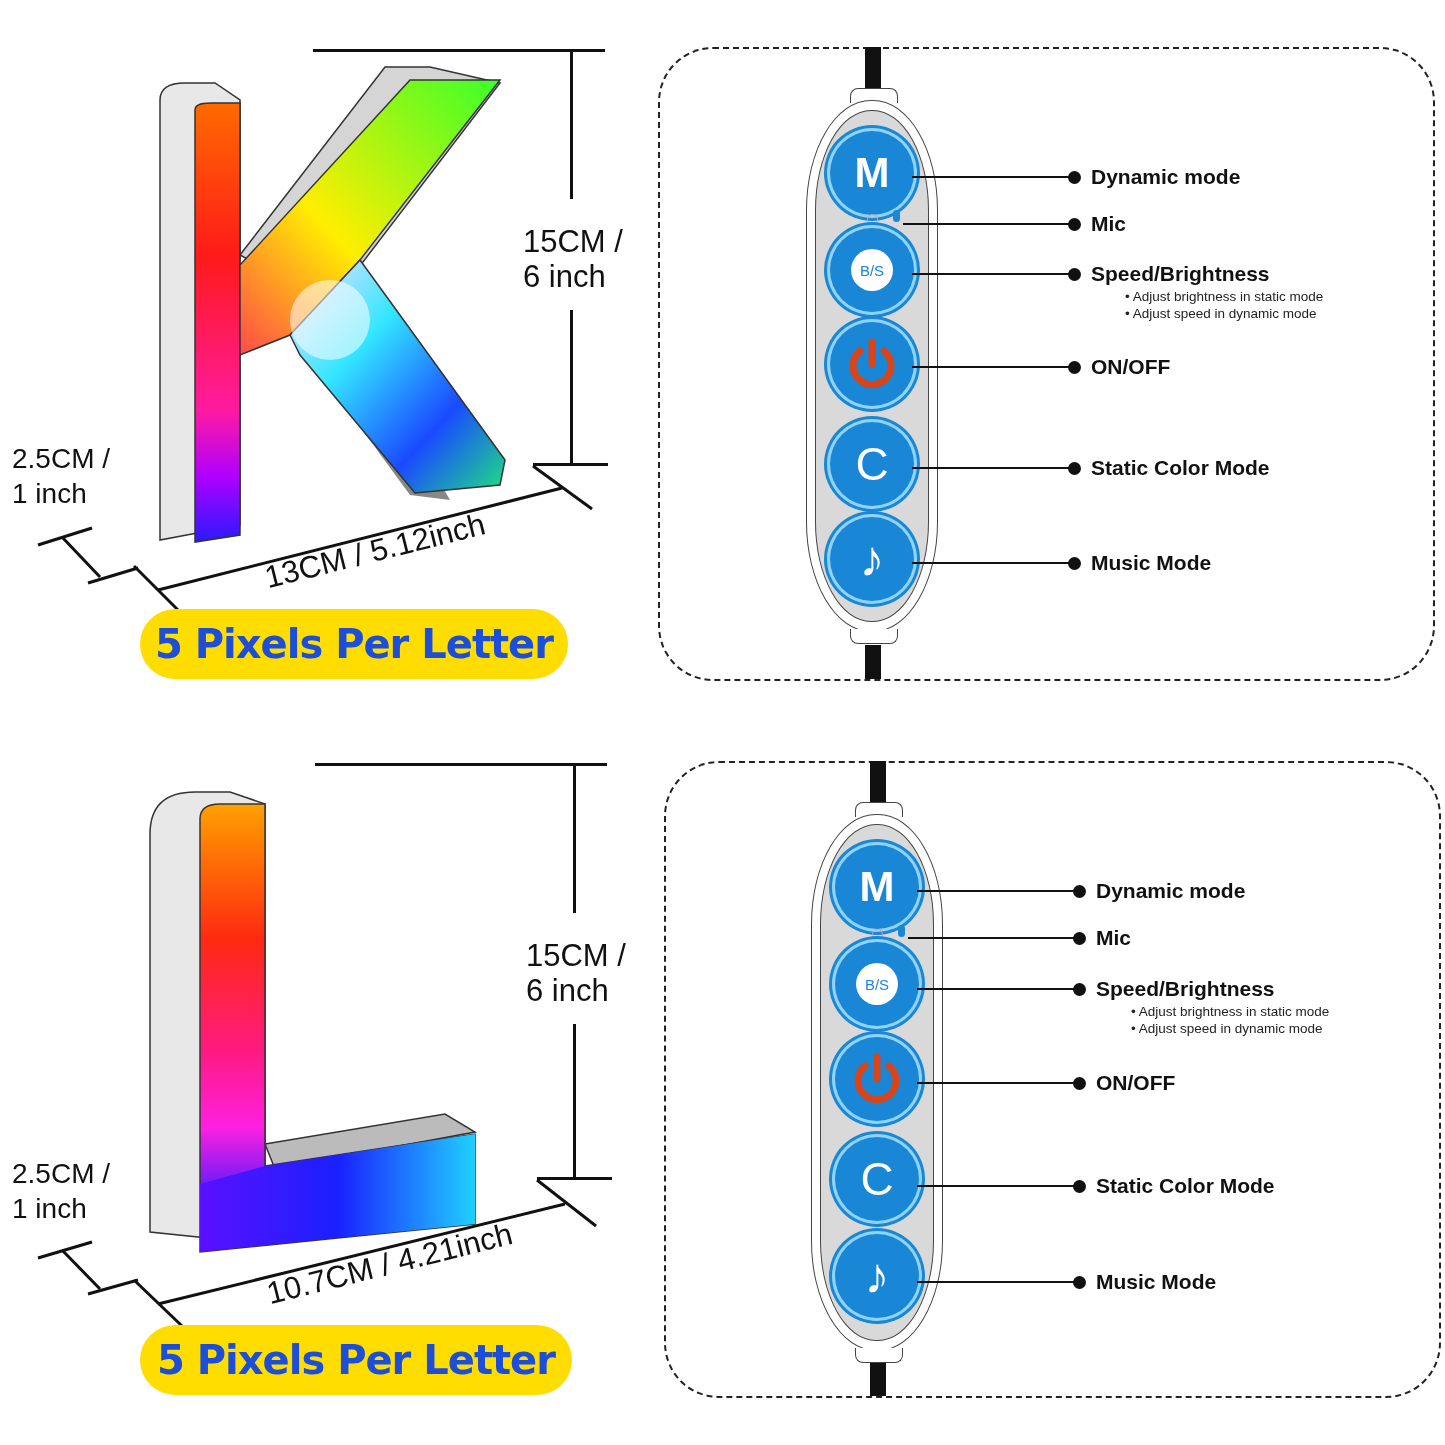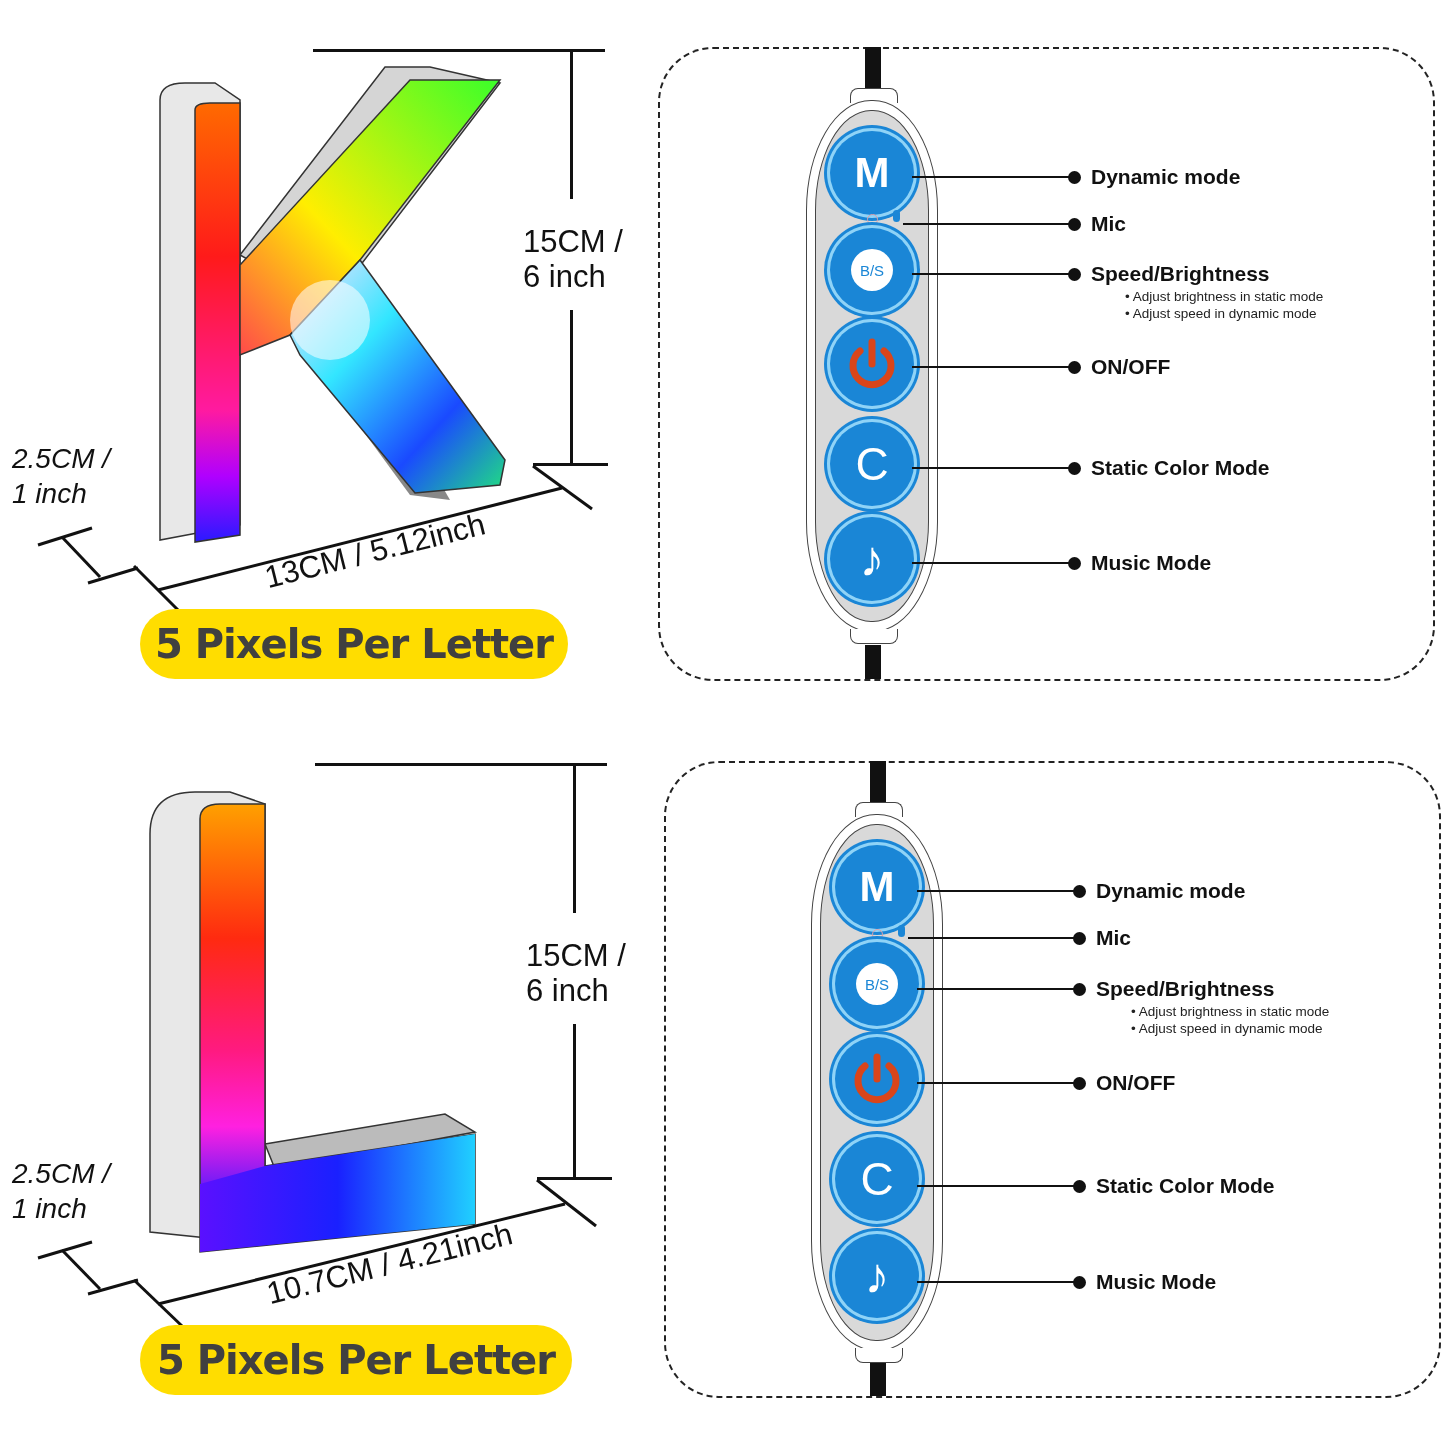"2.5CM /" .dim-small { font-style: italic -> none }
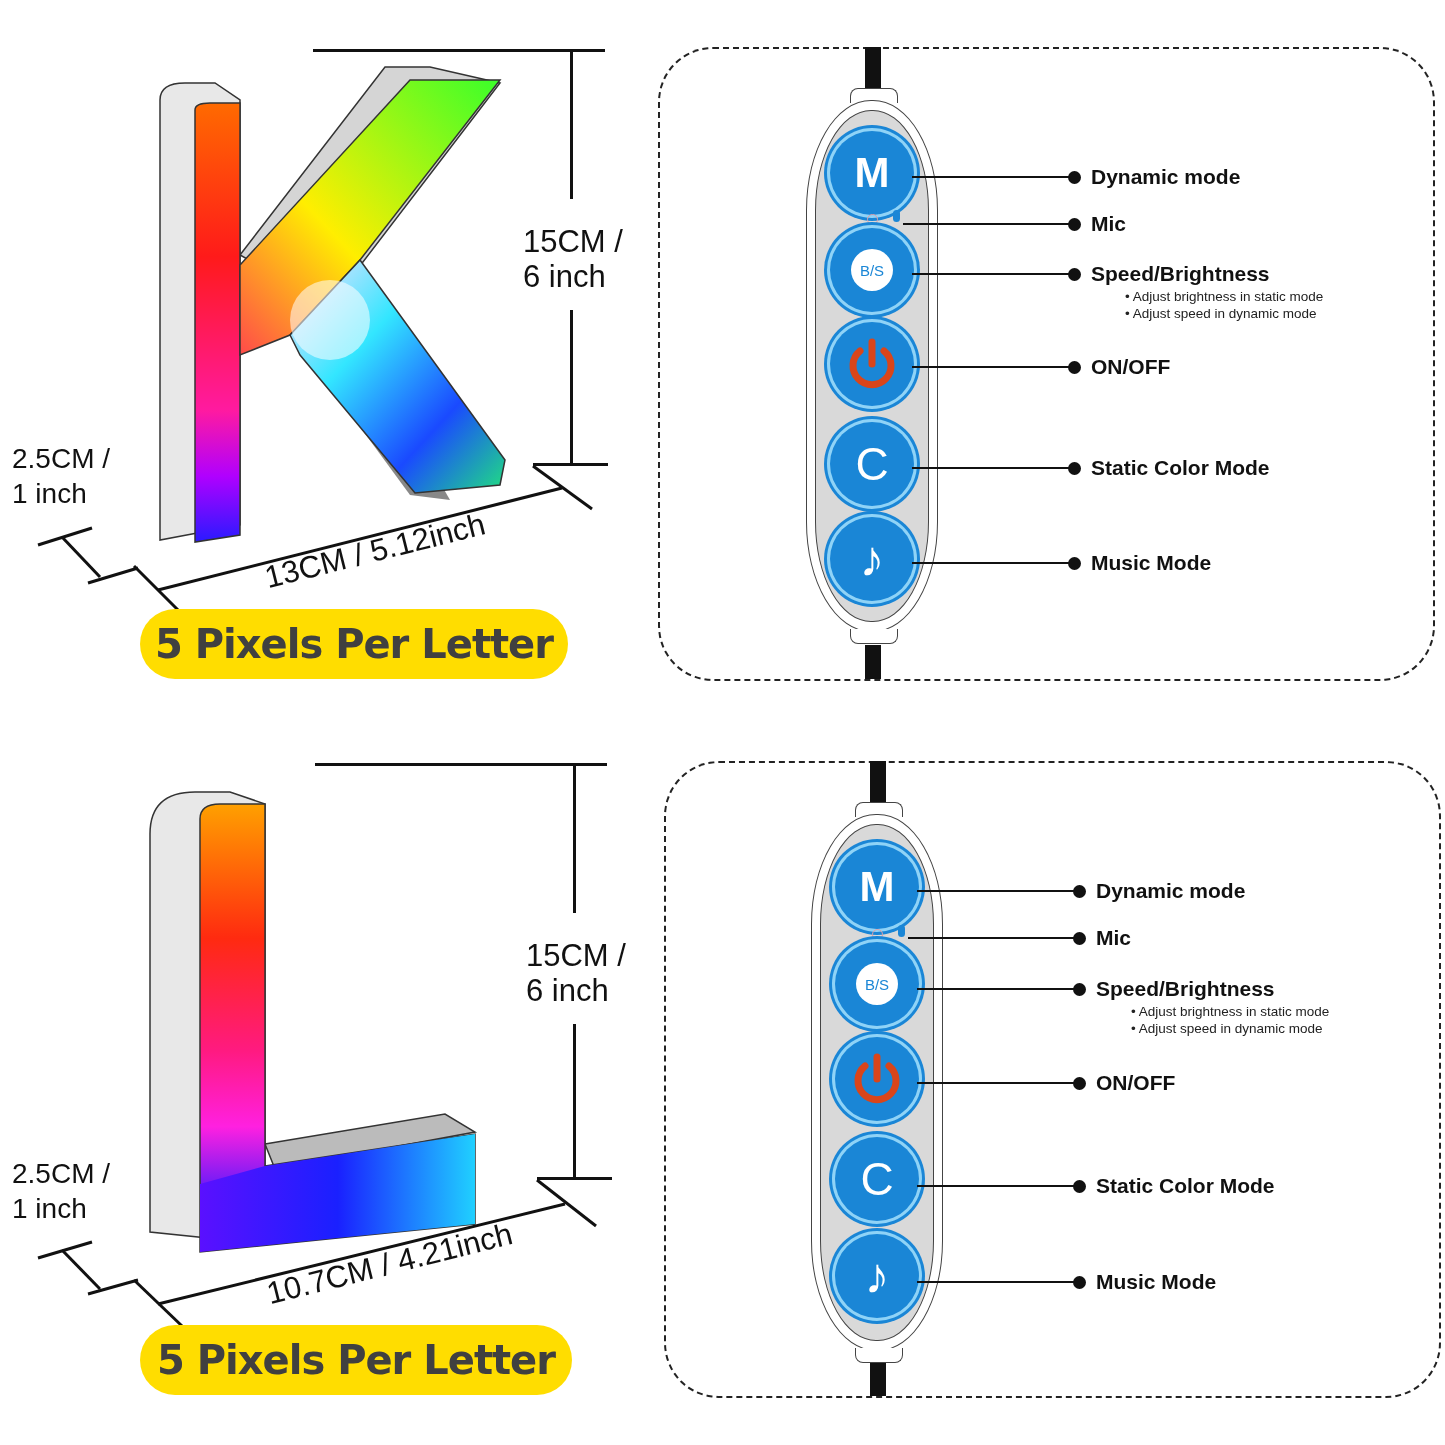"5 Pixels Per Letter" .pill { color: #404040 -> #1d4ed8 }
